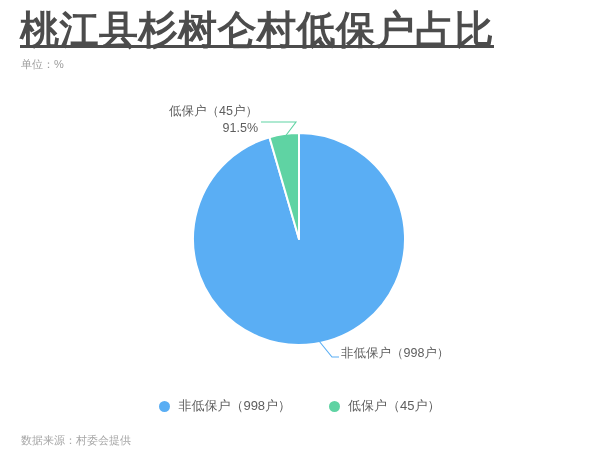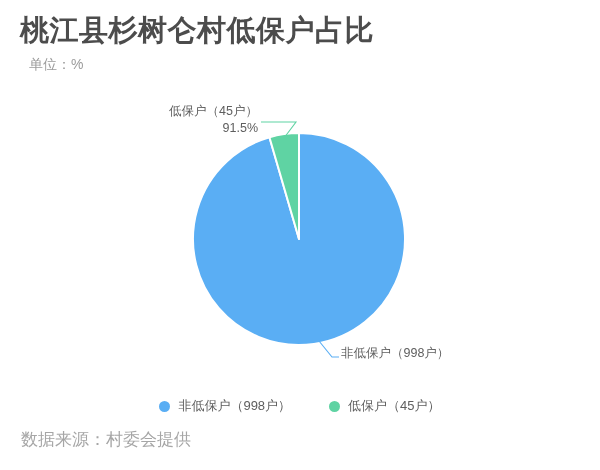"桃江县杉树仑村低保户占比" .chart-title { font-size: 29px -> 39px; text-decoration: none -> underline }
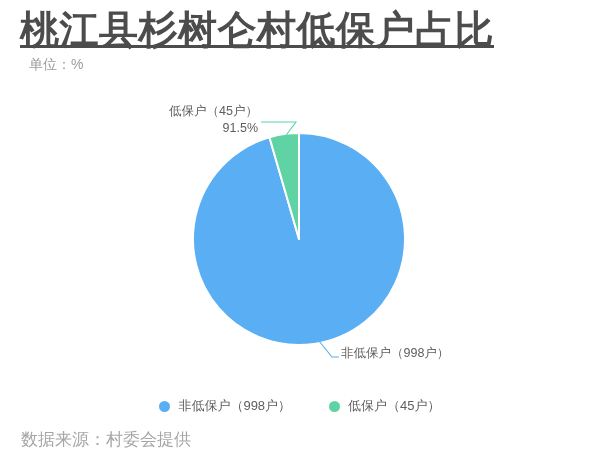"单位：%" .chart-subtitle { font-size: 14px -> 11px; margin-left: 8px -> none }
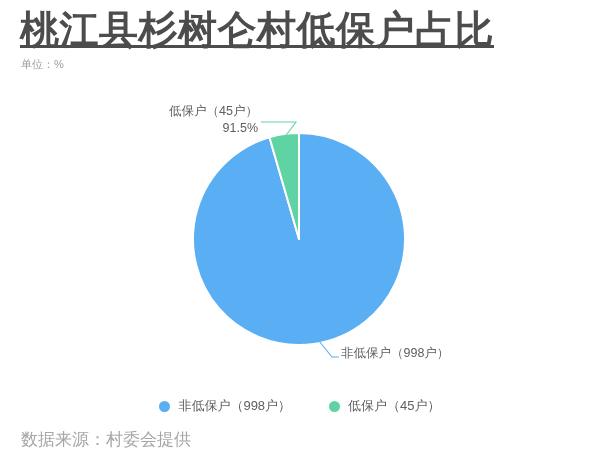"数据来源：村委会提供" .chart-source { font-size: 17px -> 11px }
